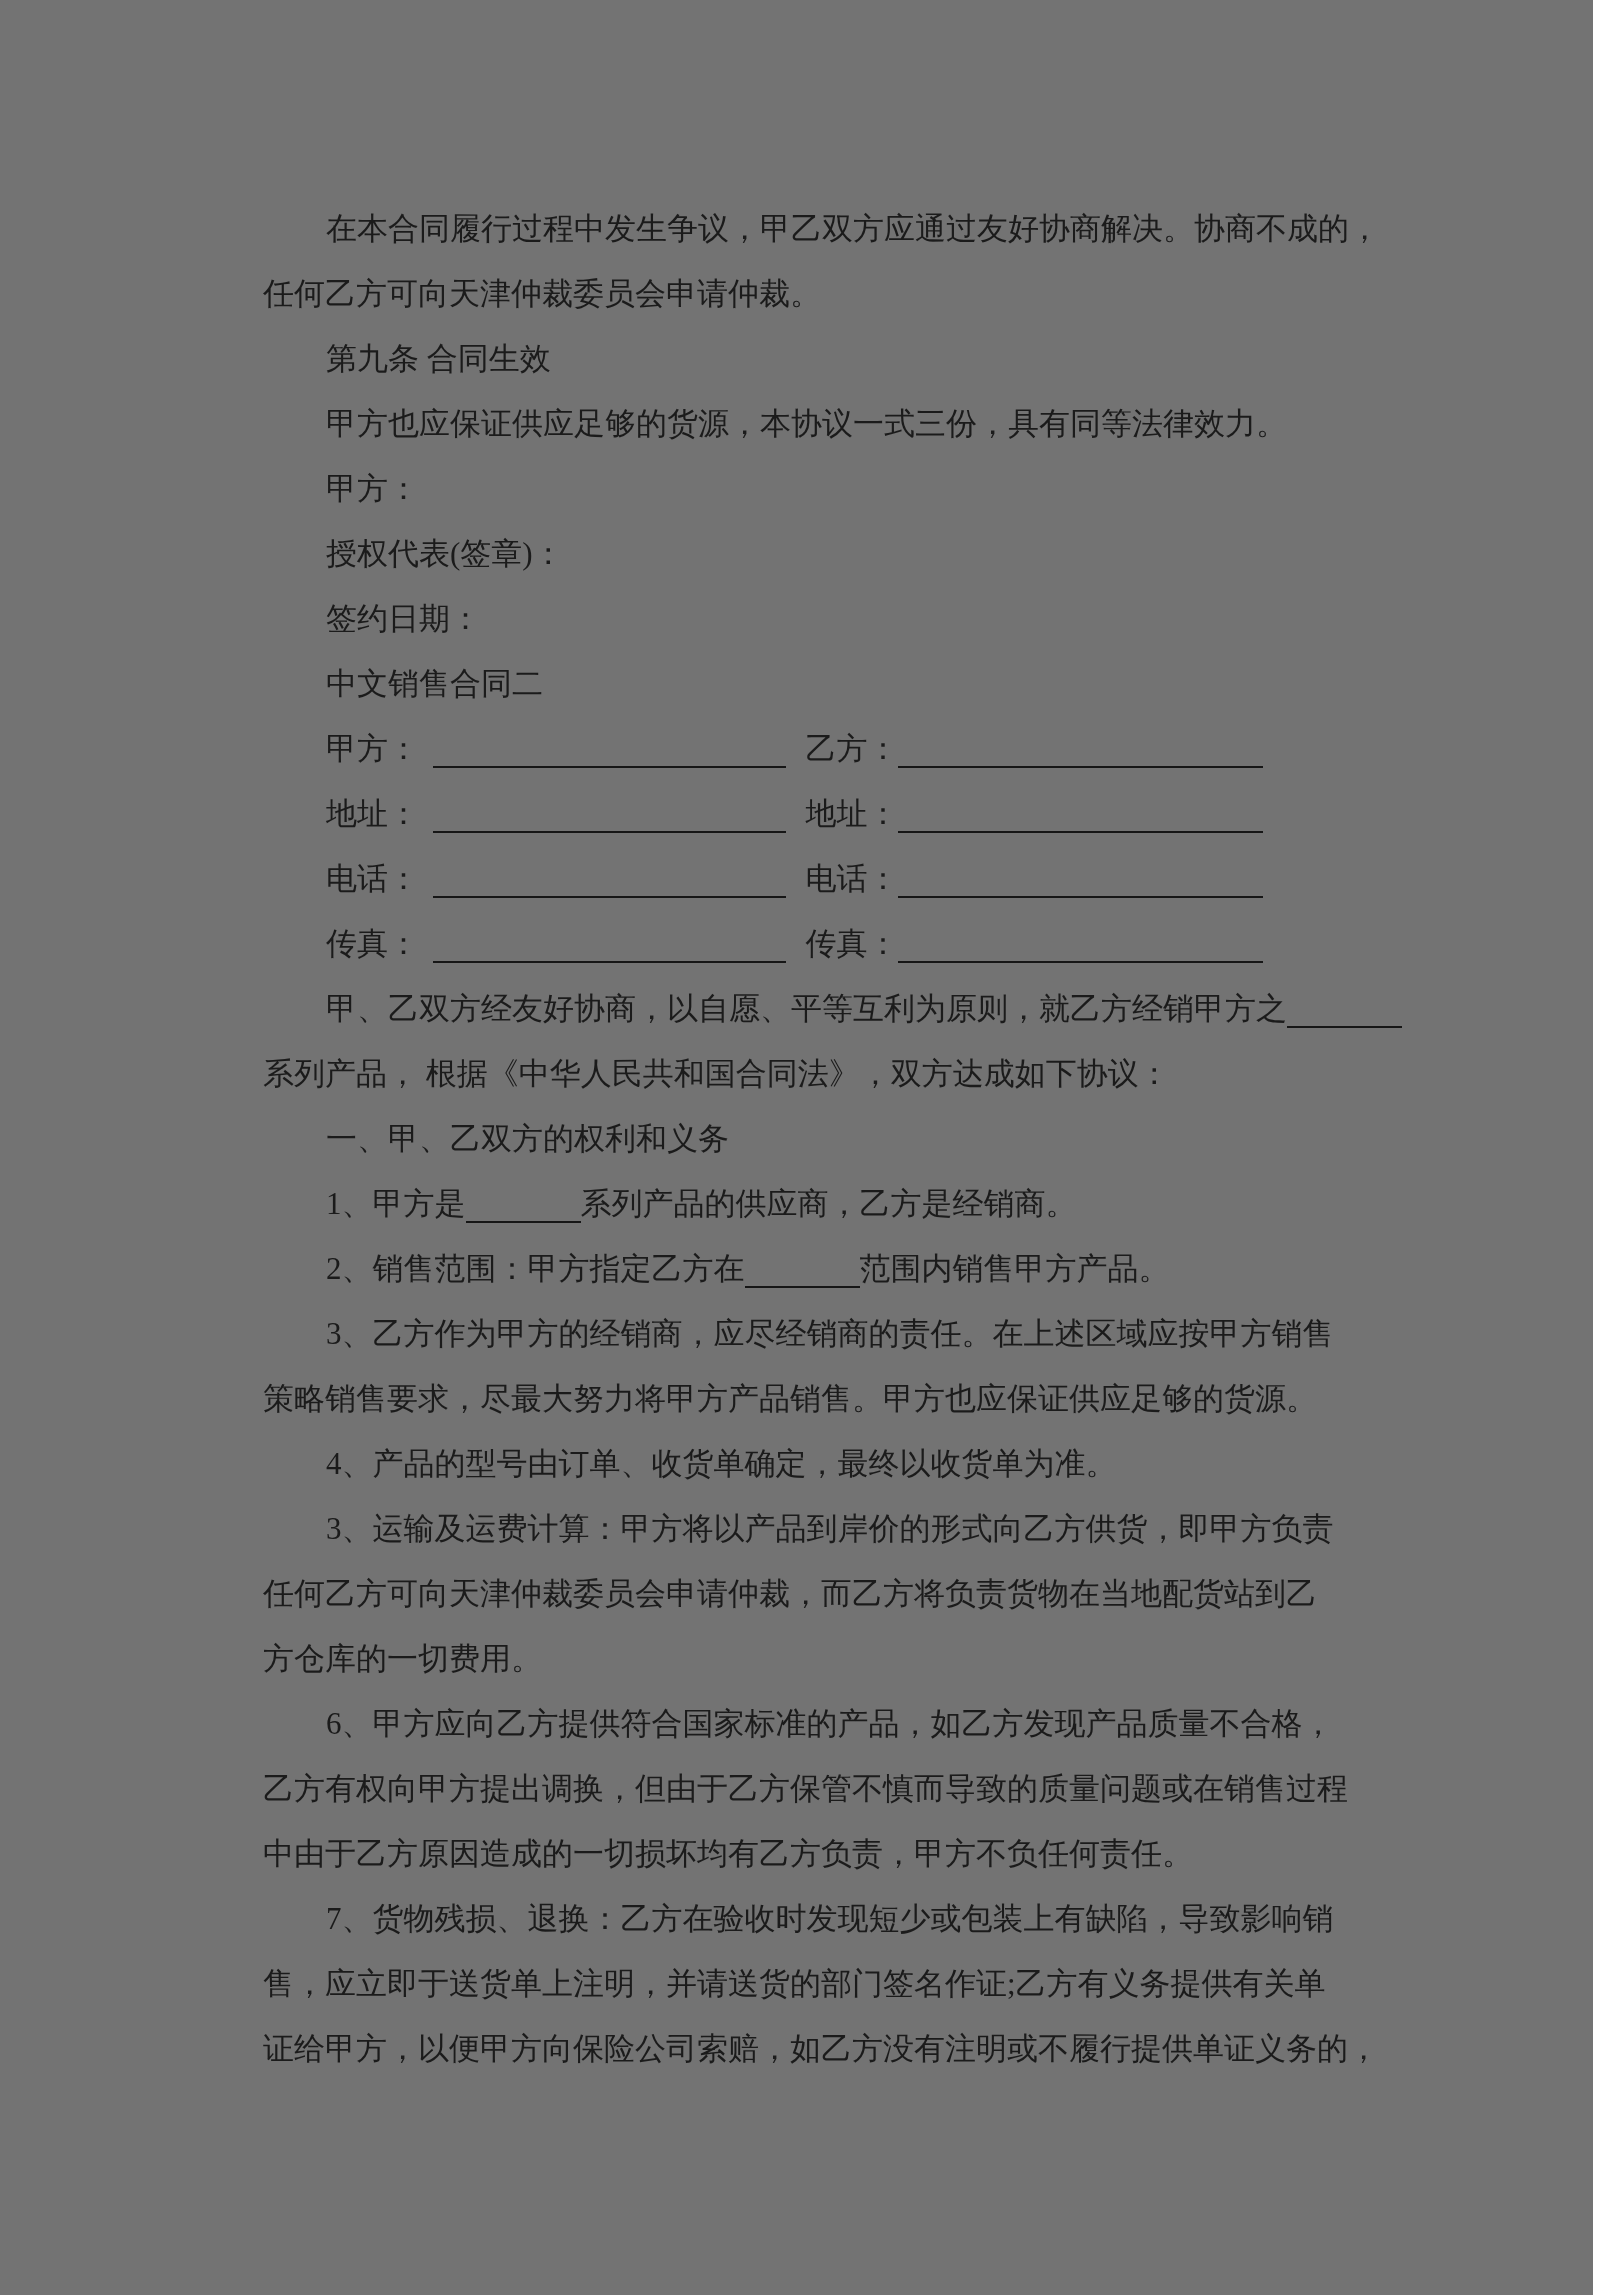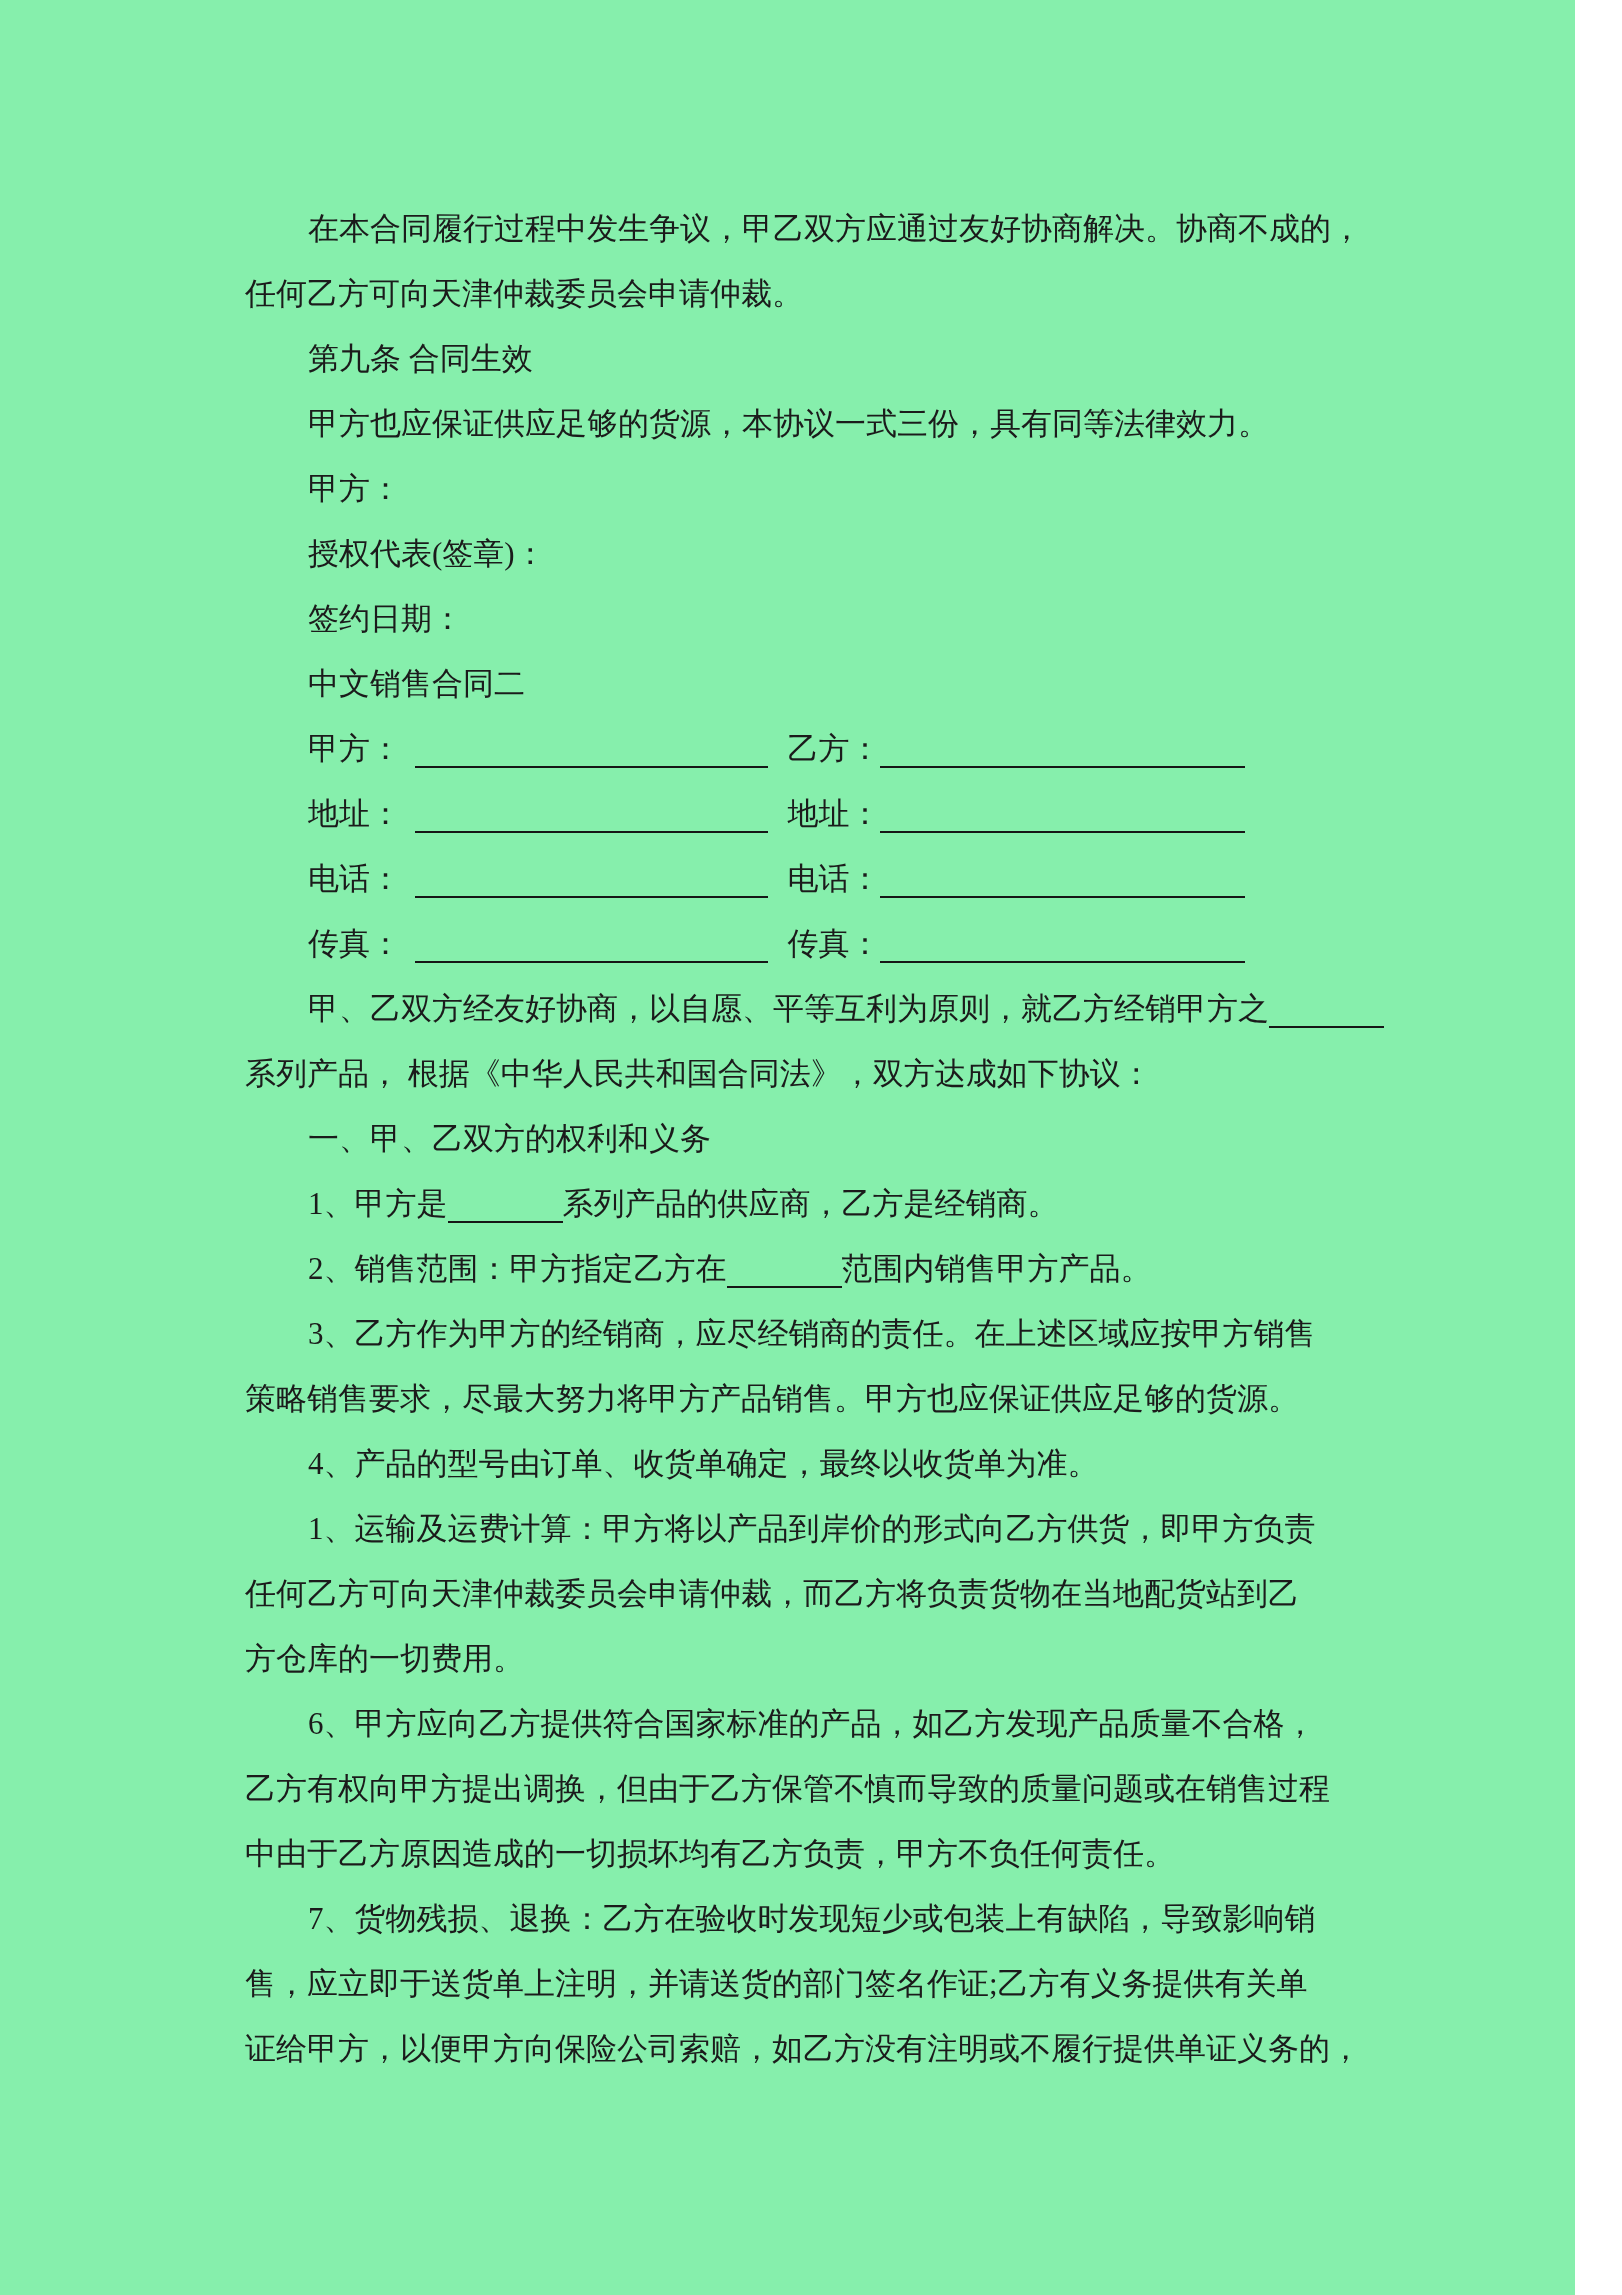"在本合同履行过程中发生争议，甲乙双方应通过友好协商解决。协商不成的，" .page { background: #86efac -> #737373; padding-left: none -> 18px }
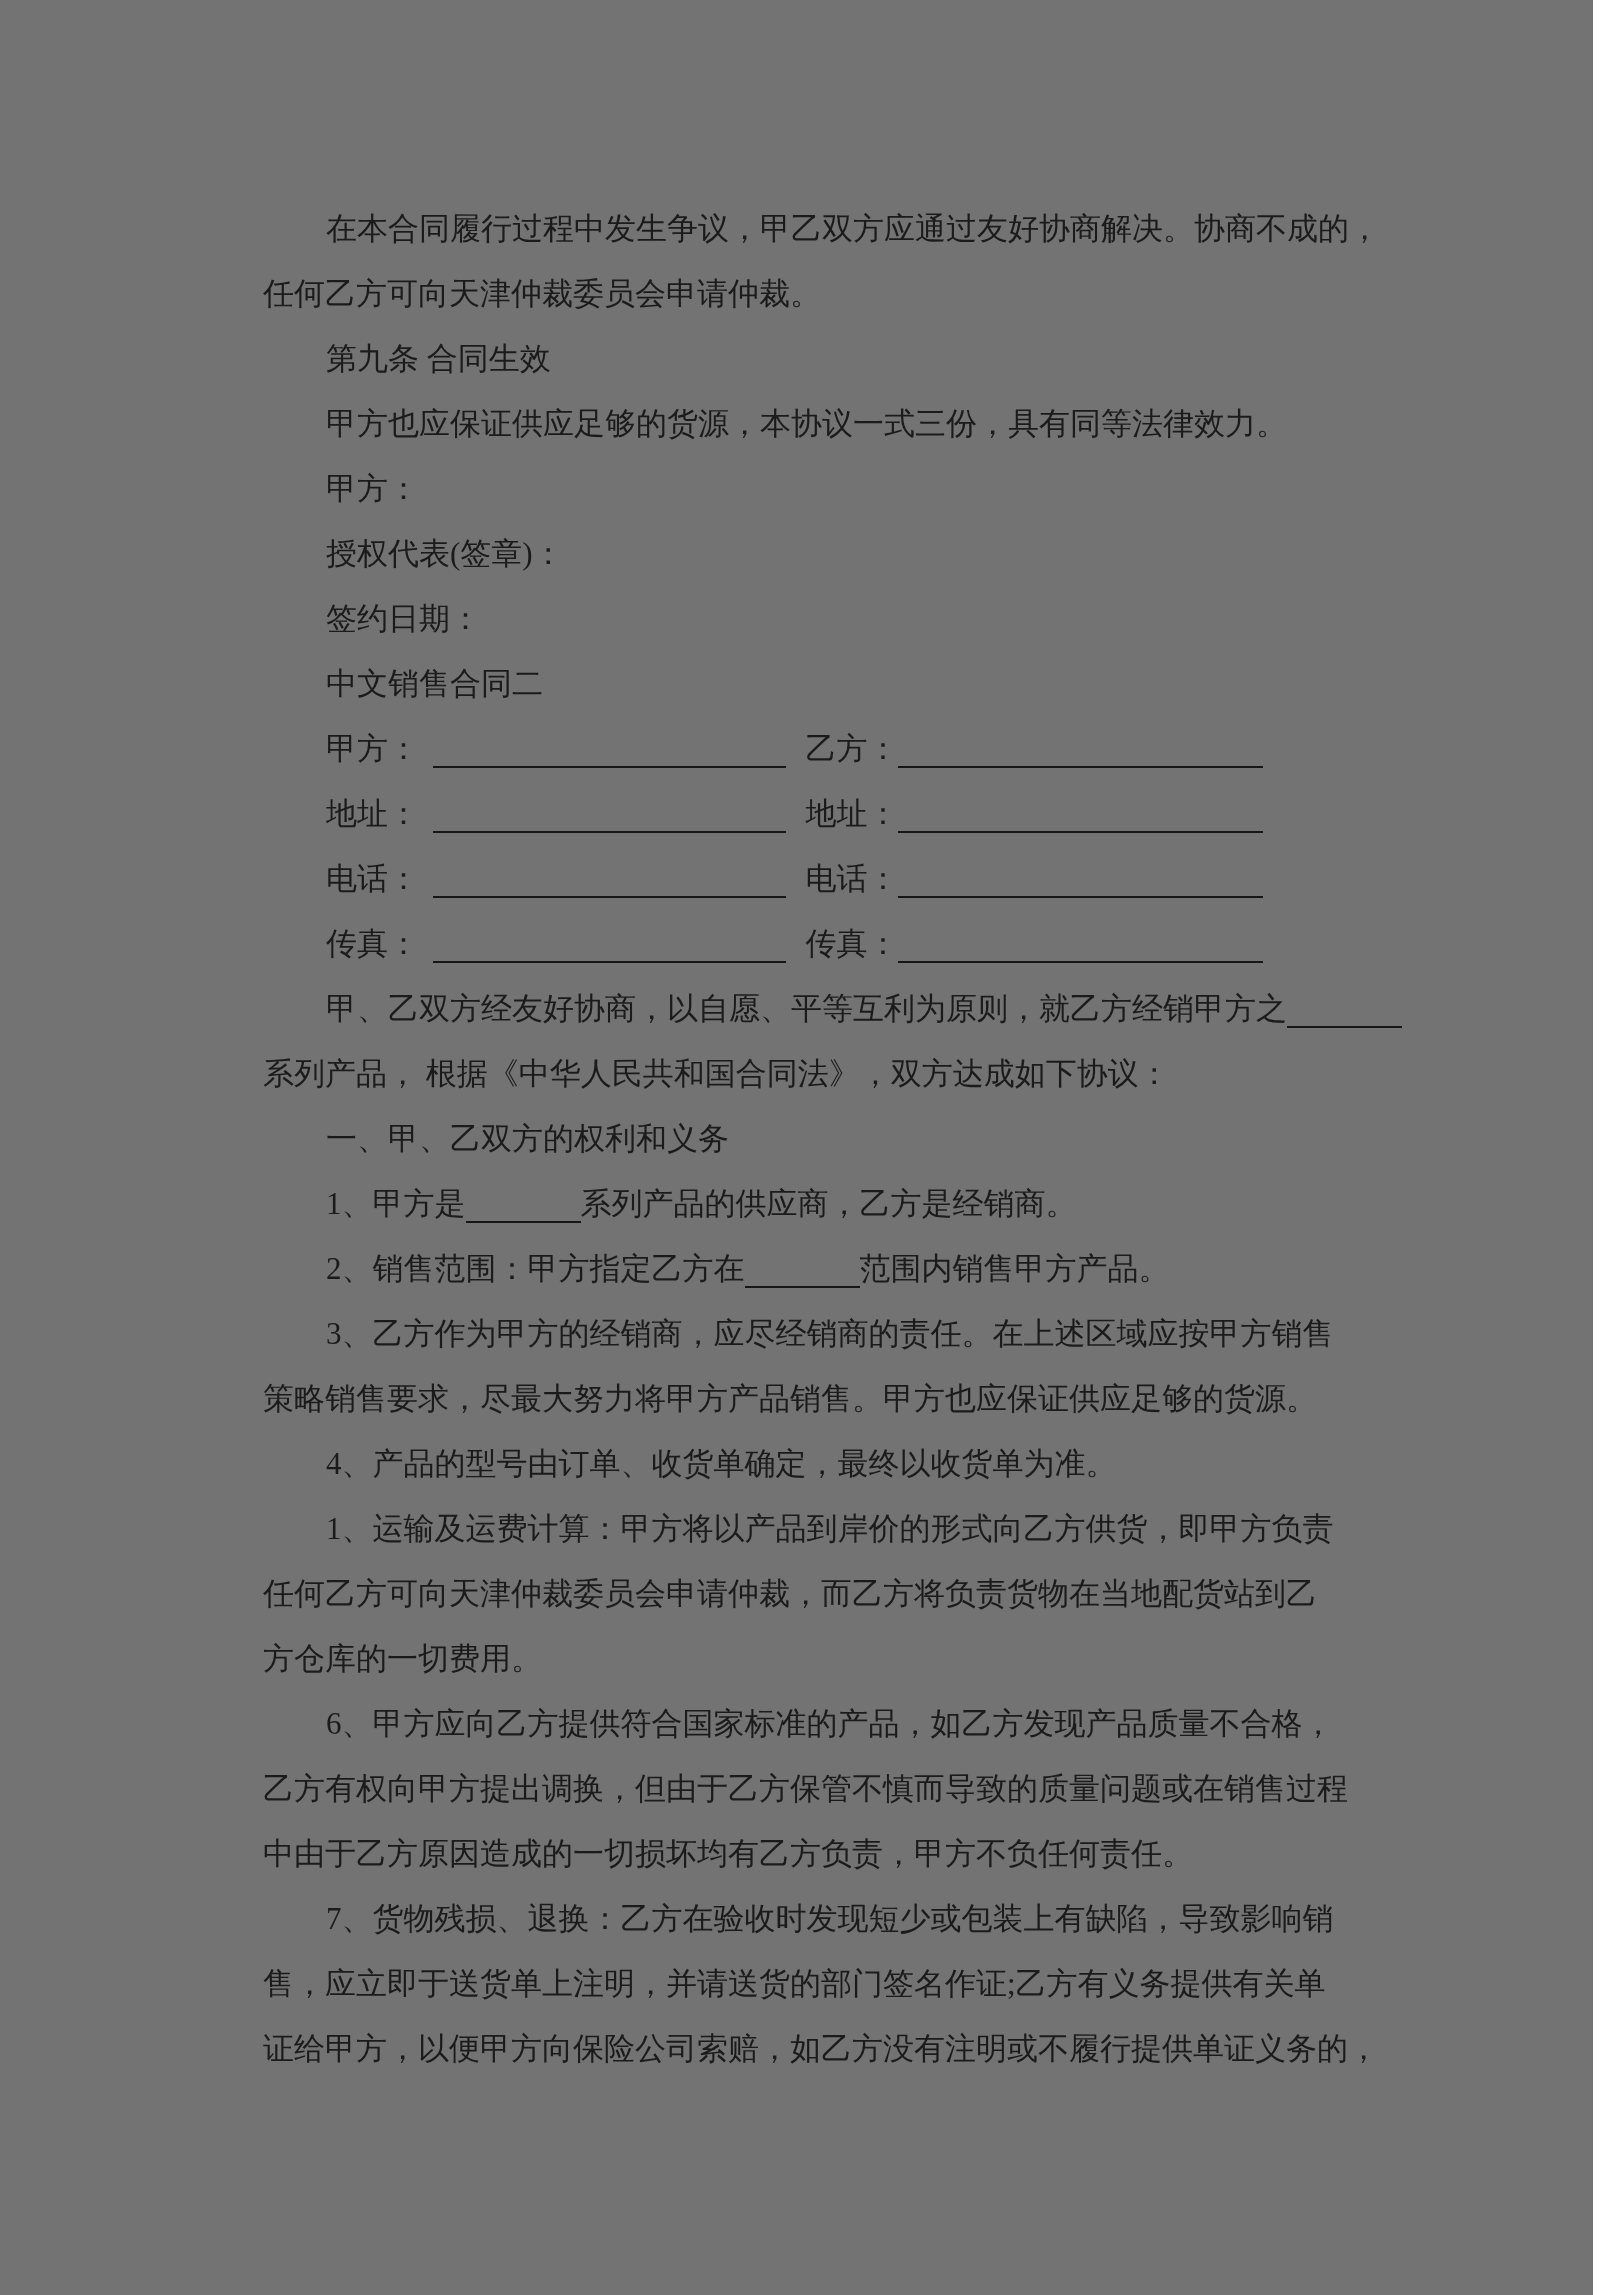"1、运输及运费计算：甲方将以产品到岸价的形式向乙方供货，即甲方负责" div.ln { text: 1 -> 3 }
